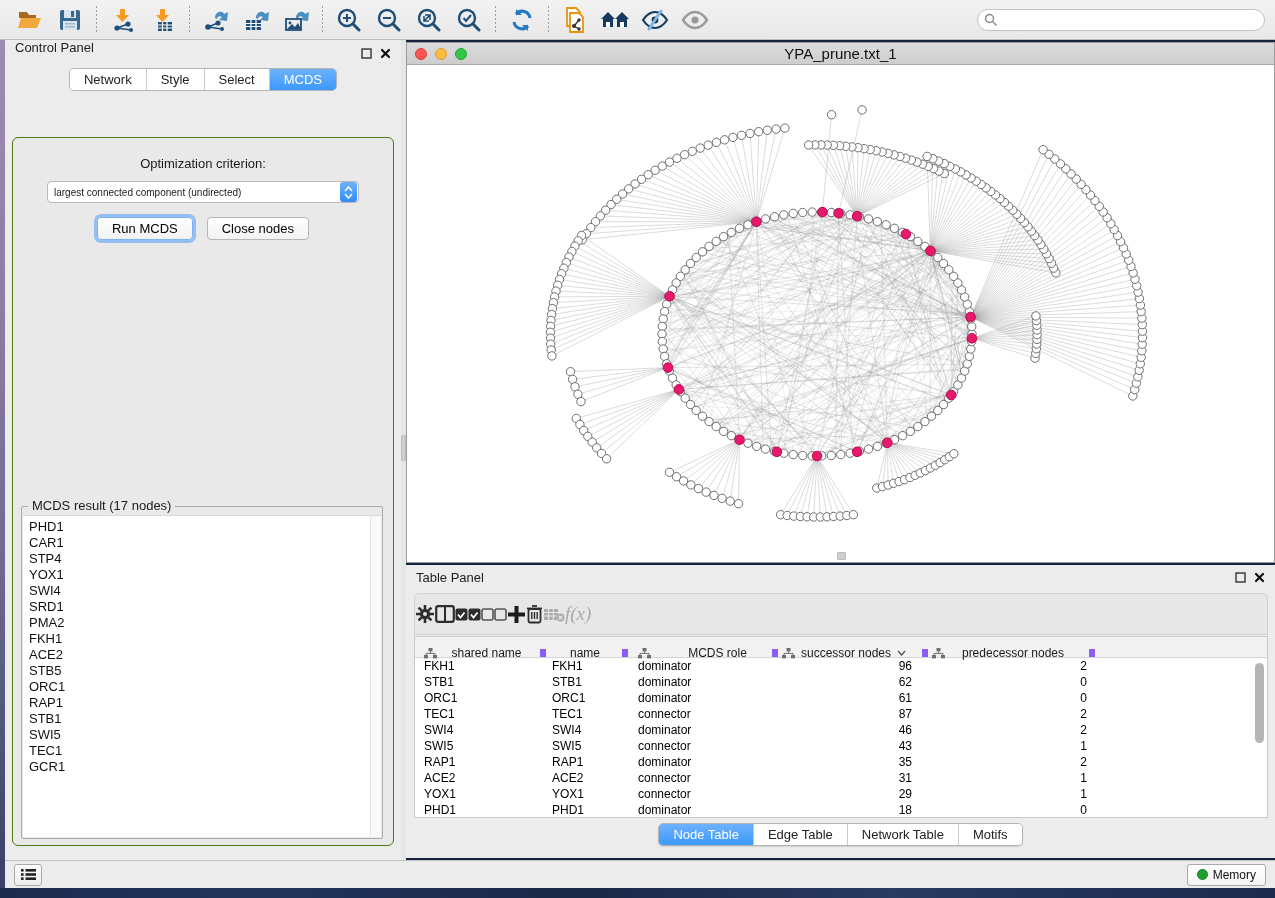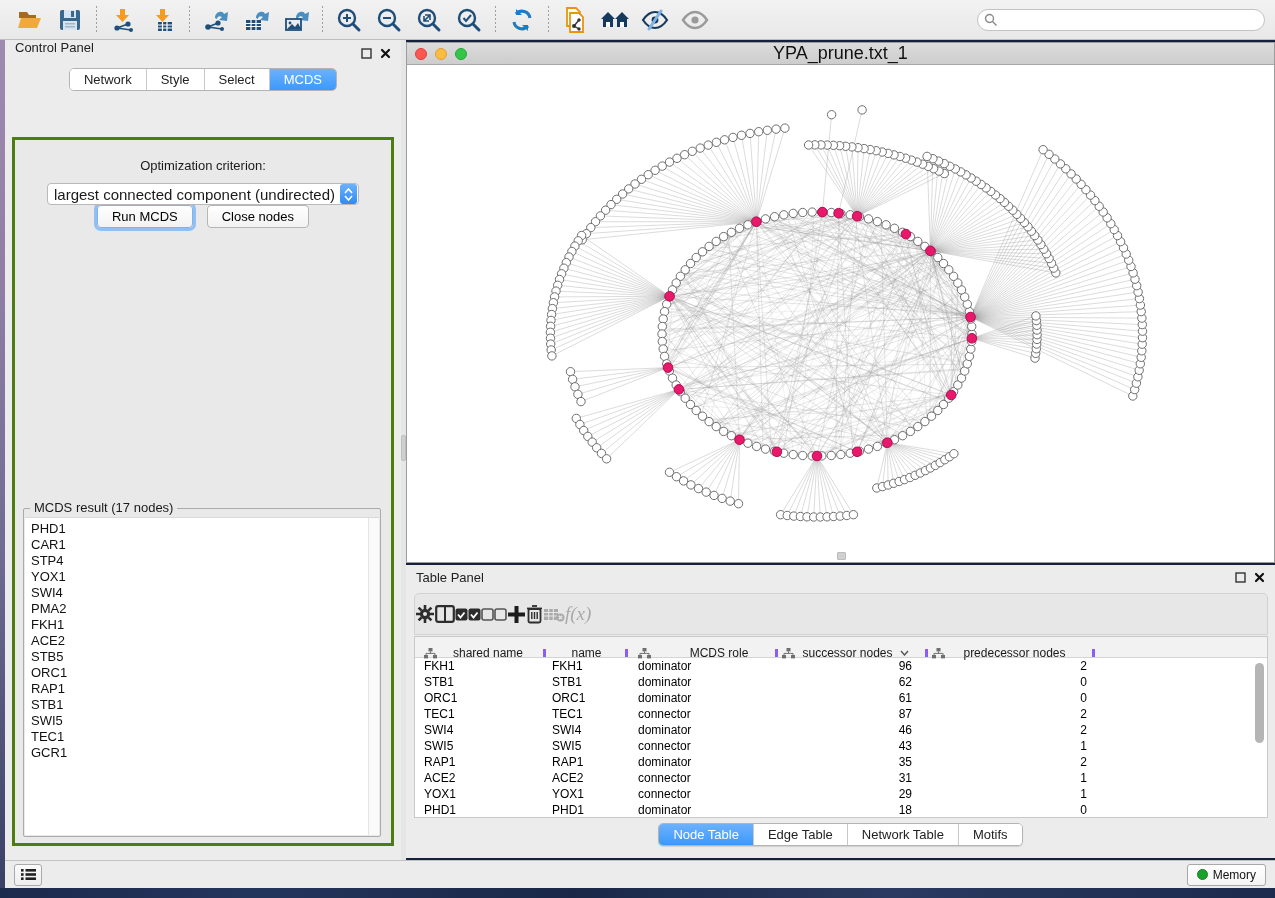"YPA_prune.txt_1" .net-title { font-size: 18px -> 15px }
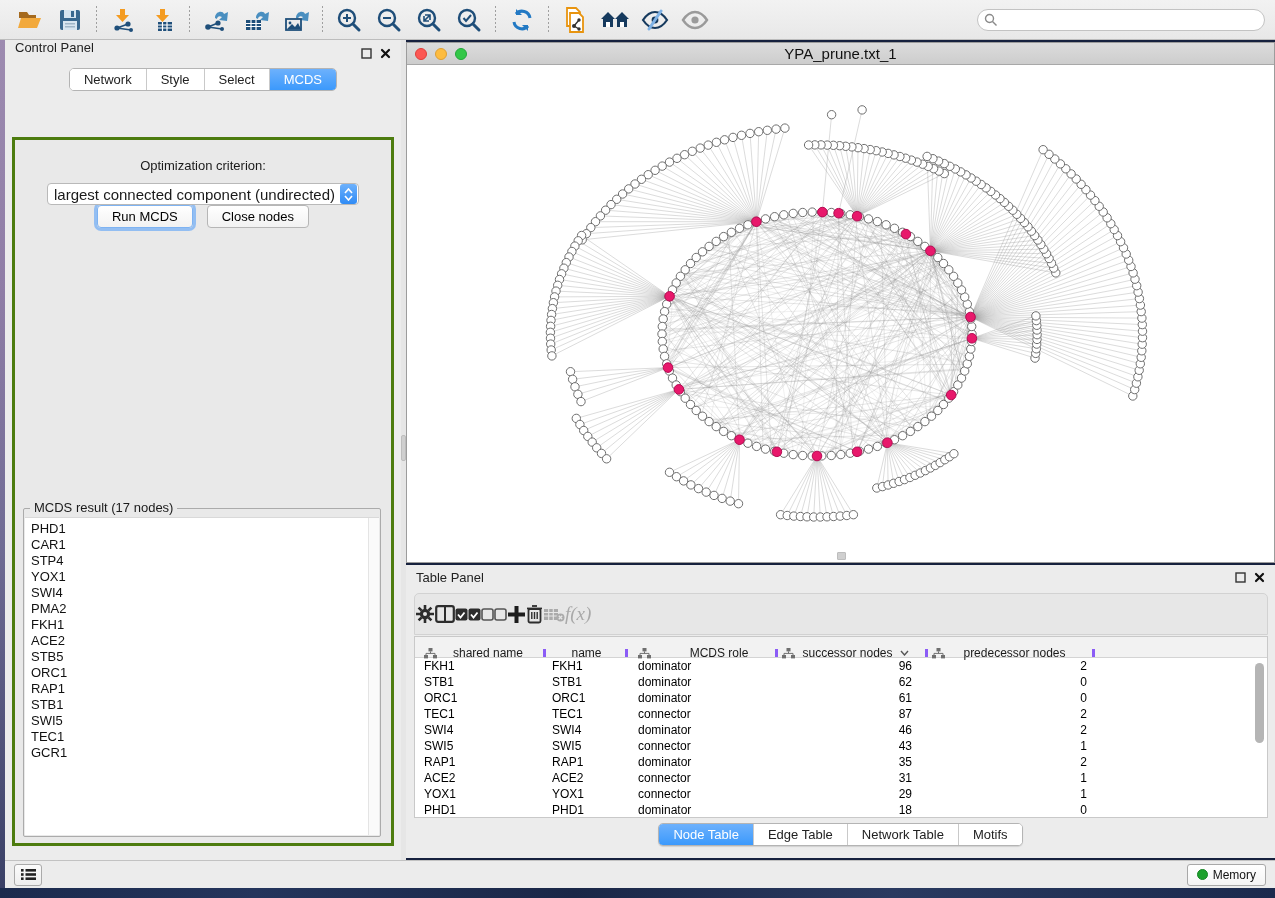"Optimization criterion:" .cp-body { border: 3px solid #4d7c0f -> 1px solid #4d7c0f; border-radius: 0 -> 6px }
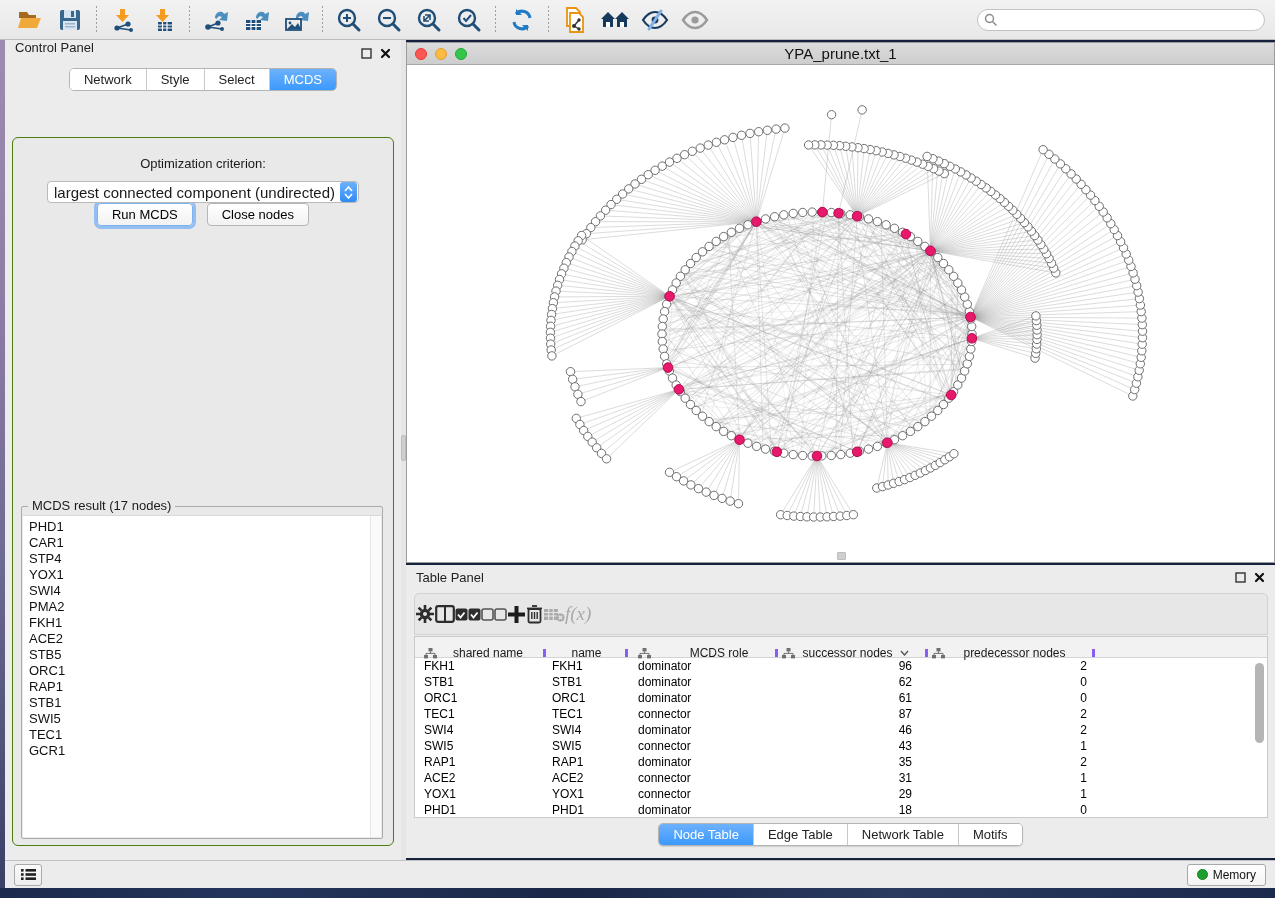"largest connected component (undirected)" .opt-select .val { font-size: 15px -> 10px }
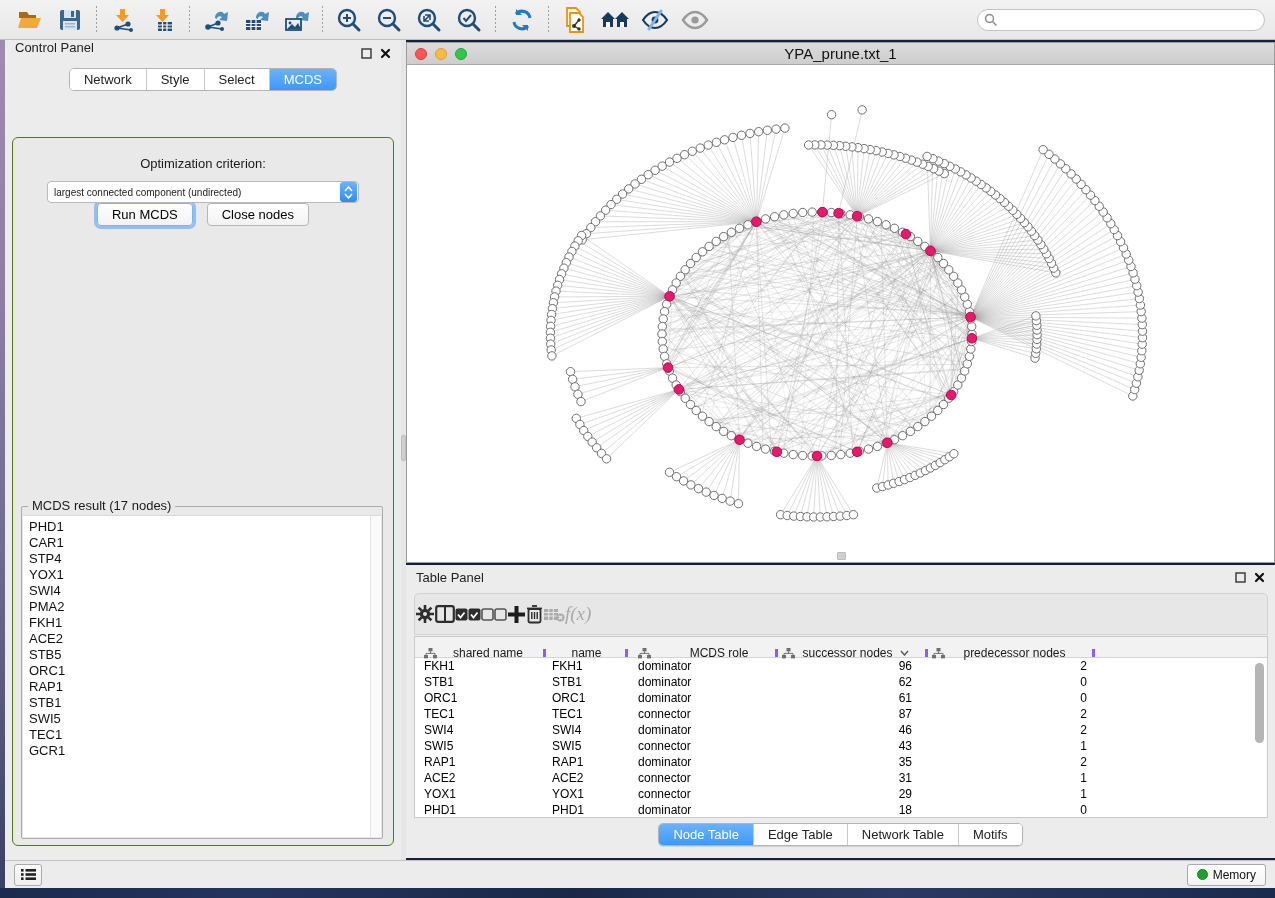"Run MCDS" .btn-row { margin-top: none -> 14px }
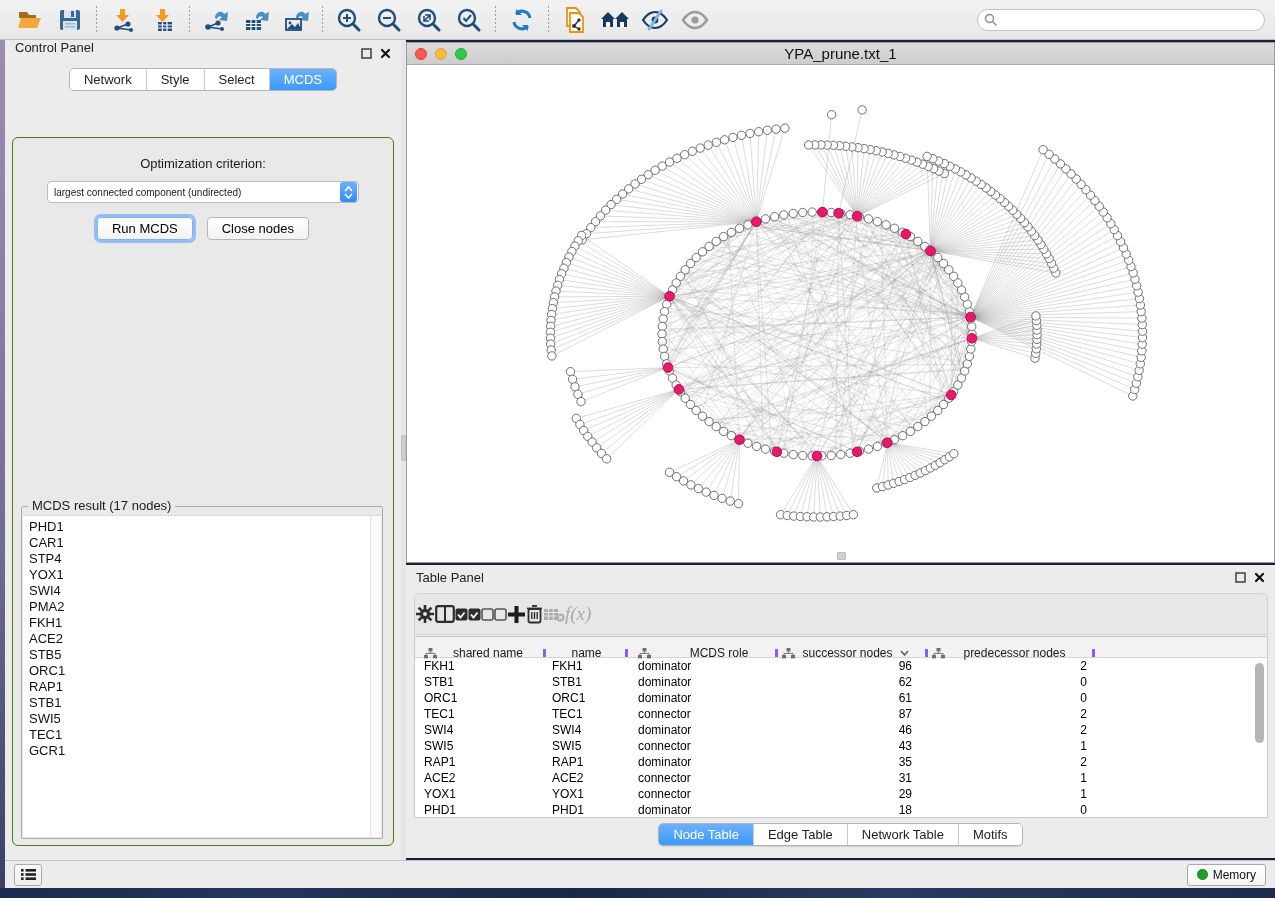"SRD1" div.result-item { html: none -> <div>SRD1</div> }
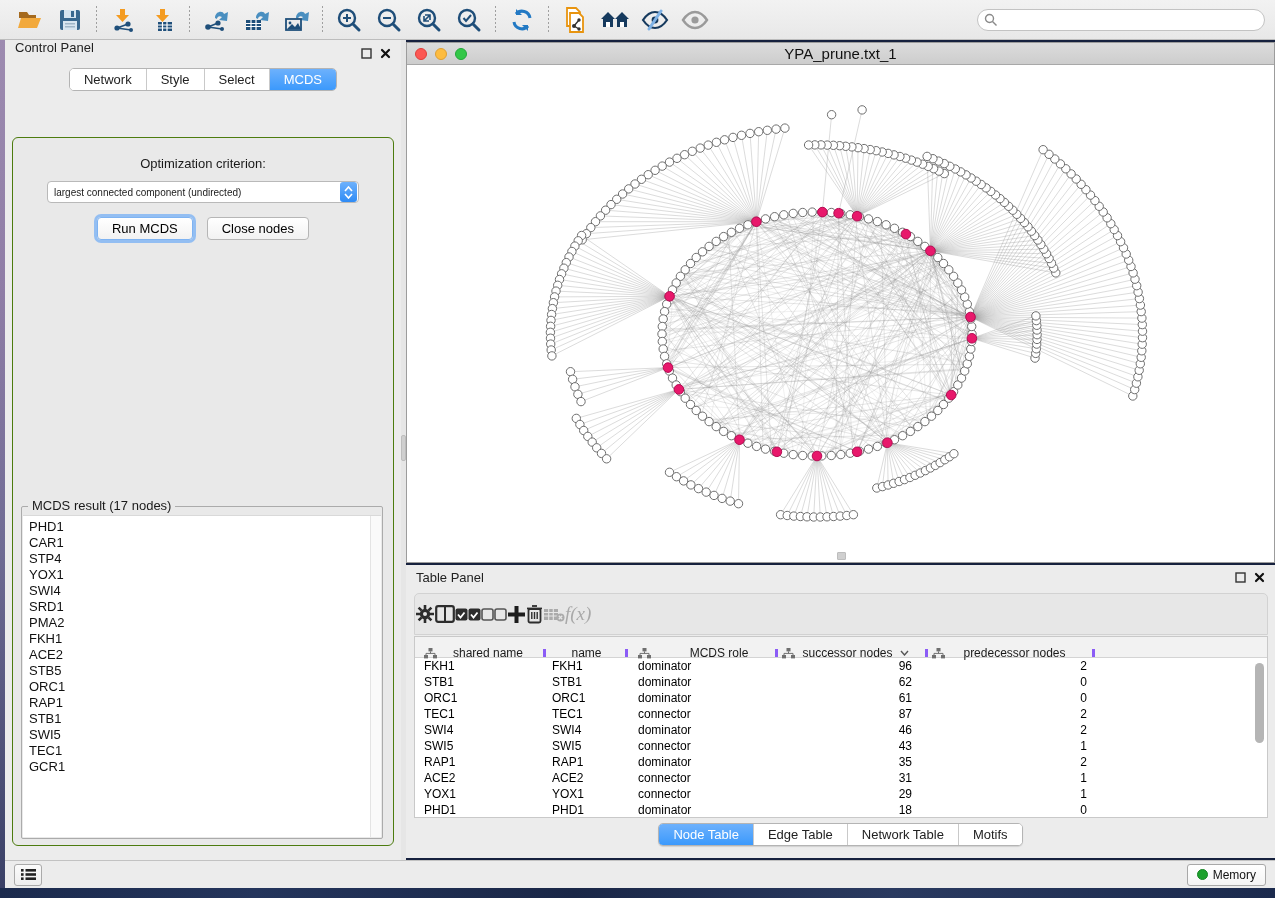"shared name" .gh-cell { border-right: 3px solid #8b5cf6 -> 6px solid #8b5cf6 }
